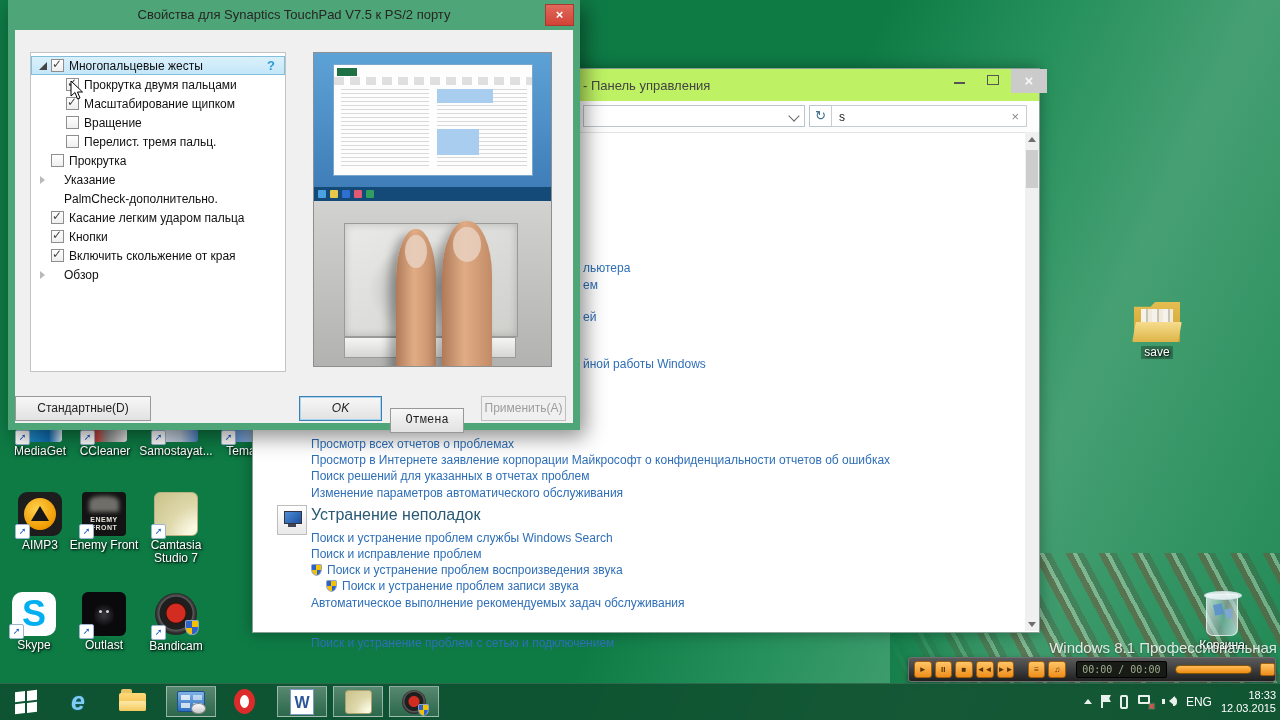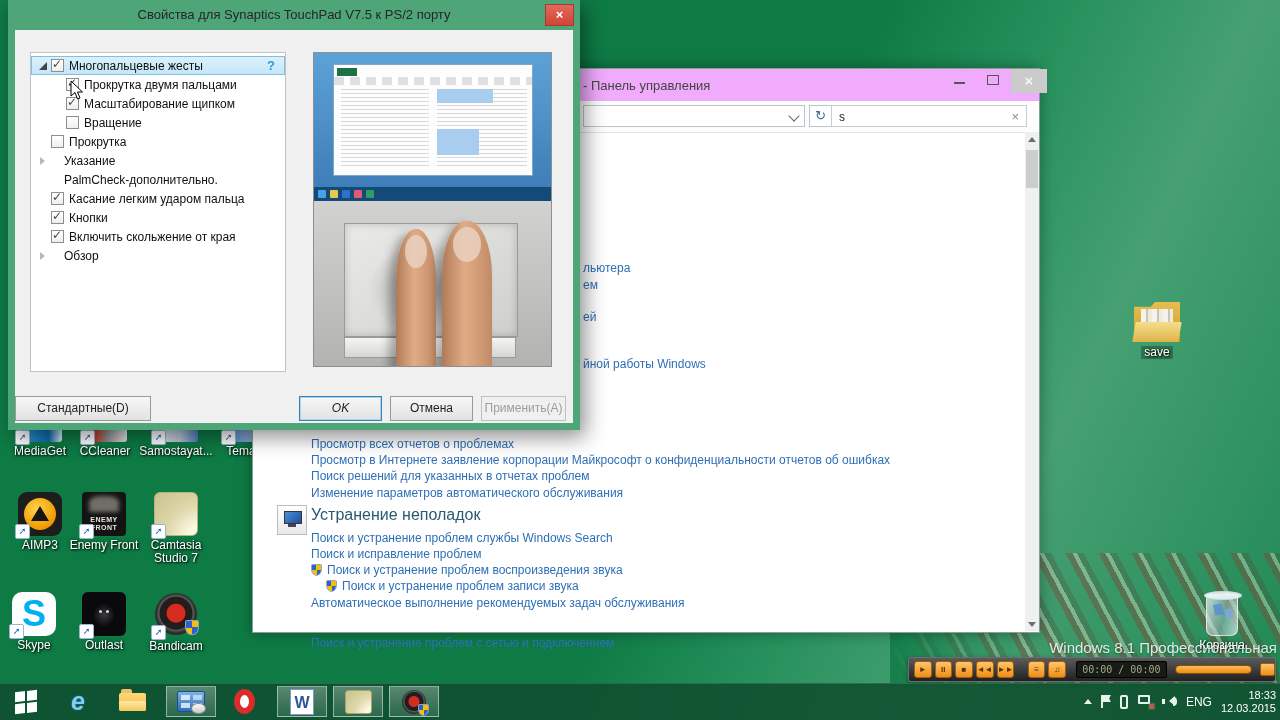"- Панель управления" .cpw-title { background: #f0abfc -> #bef264 }
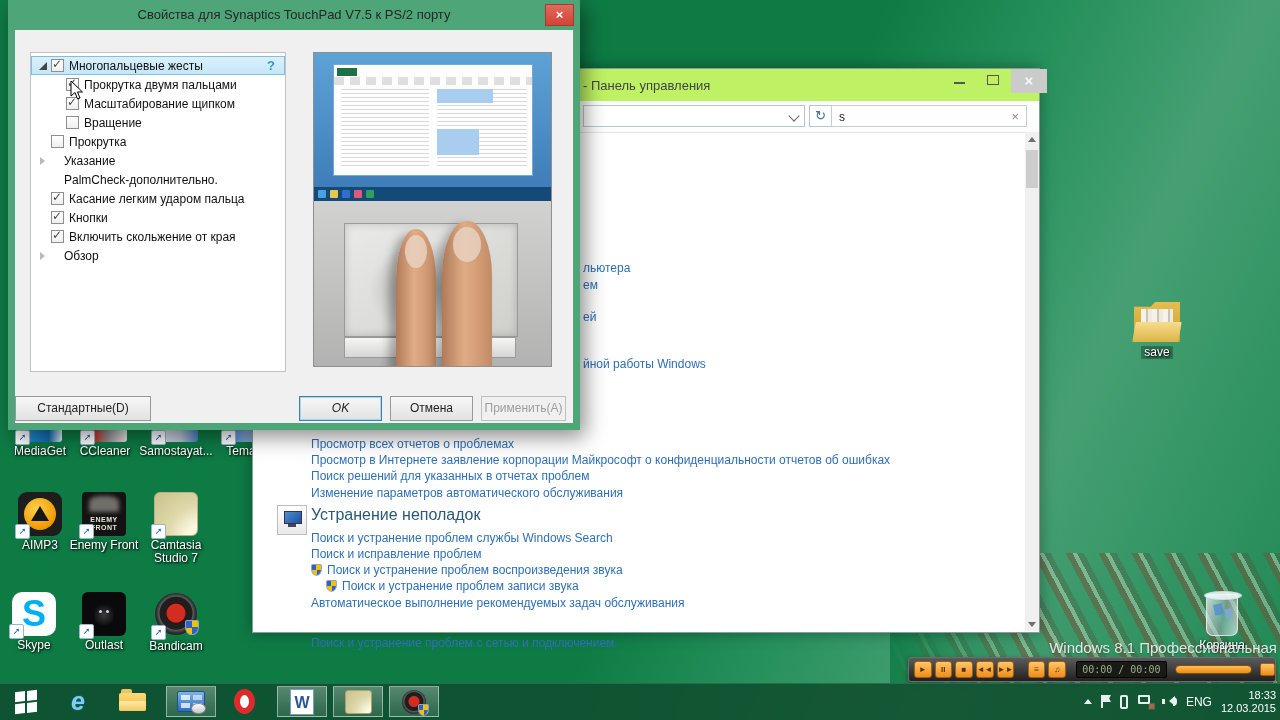"Перелист. тремя пальц." div.r { html: none -> <div> <span> <span></span> </span> <span>Перелист. тремя пальц.</span> </div> }
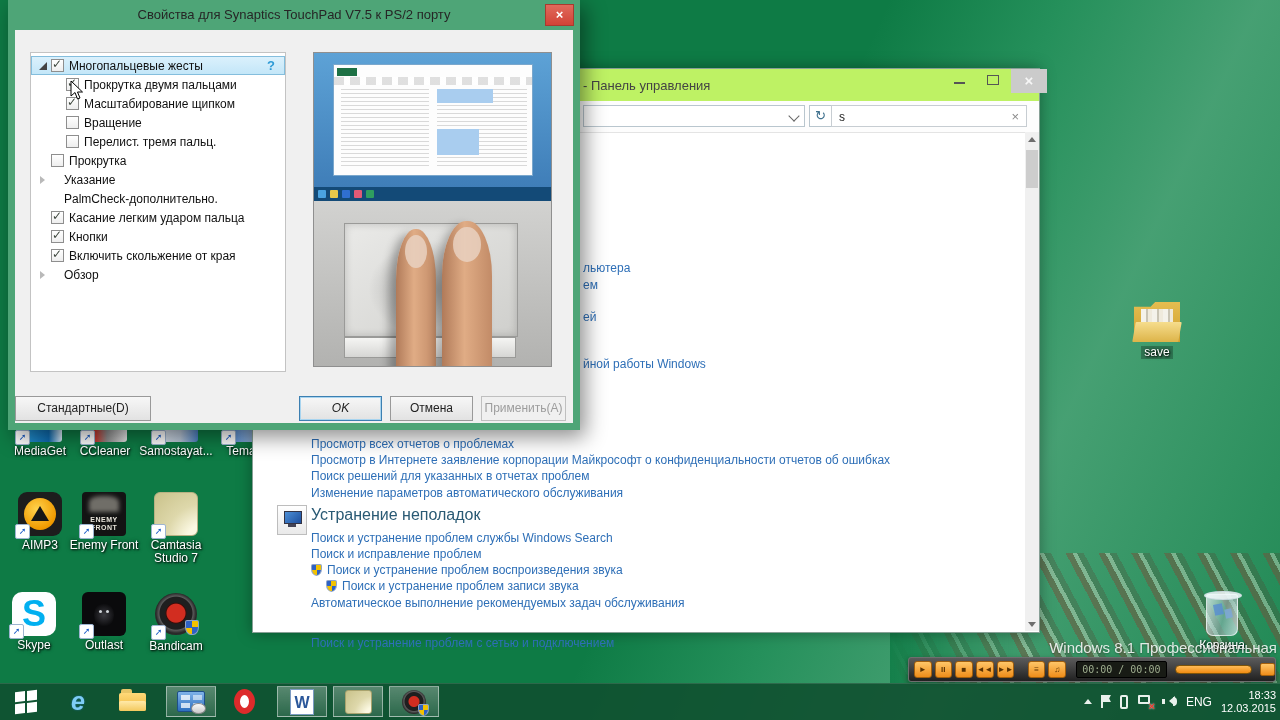"Отмена" div.btn { font-family: none -> Liberation Mono, monospace; top: 366px -> 378px; width: 83px -> 74px }
